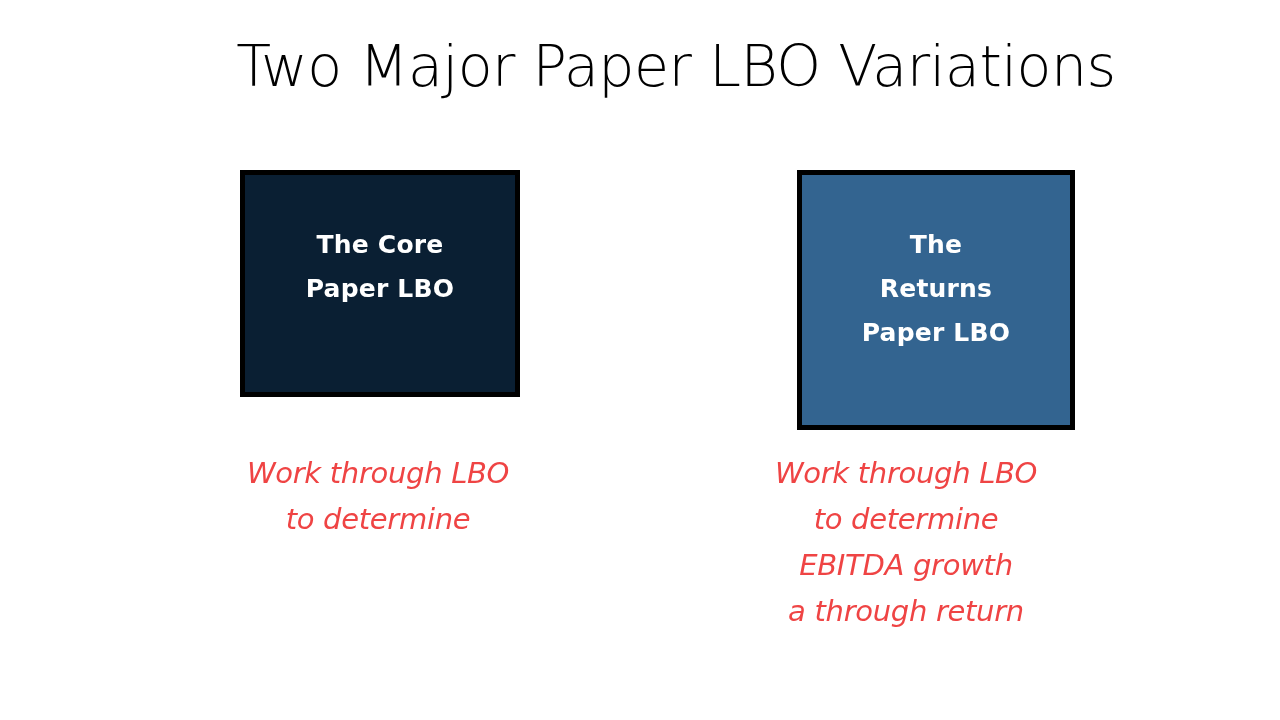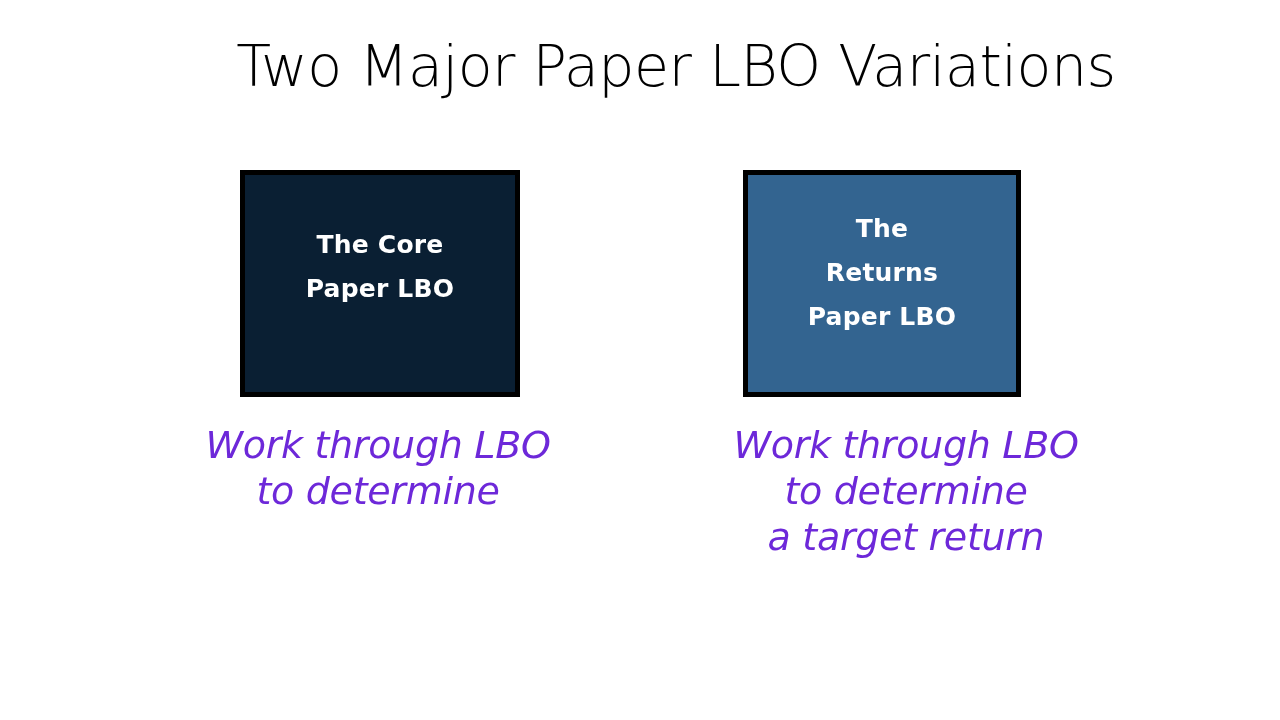"The" .concept-box.right { height: 227px -> 260px; left: 743px -> 797px }
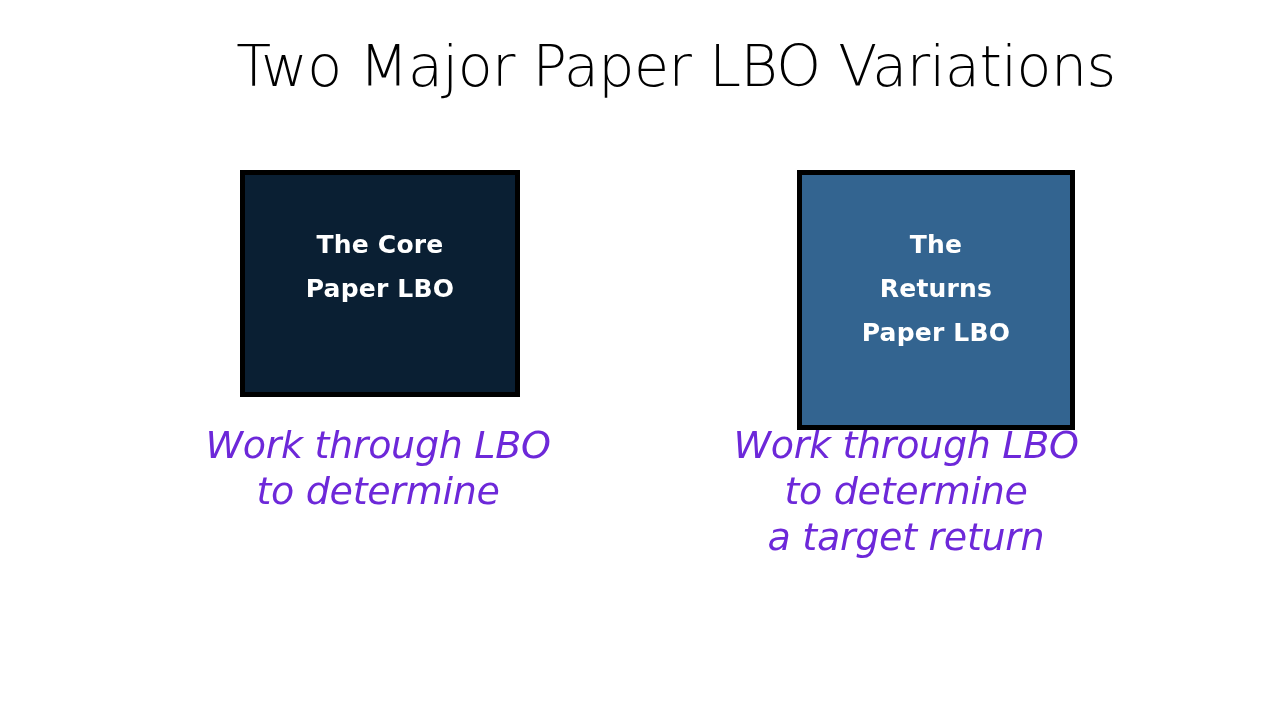"Work through LBO" .caption { color: #6d28d9 -> #ef4444; font-size: 38px -> 29px; top: 422px -> 450px }
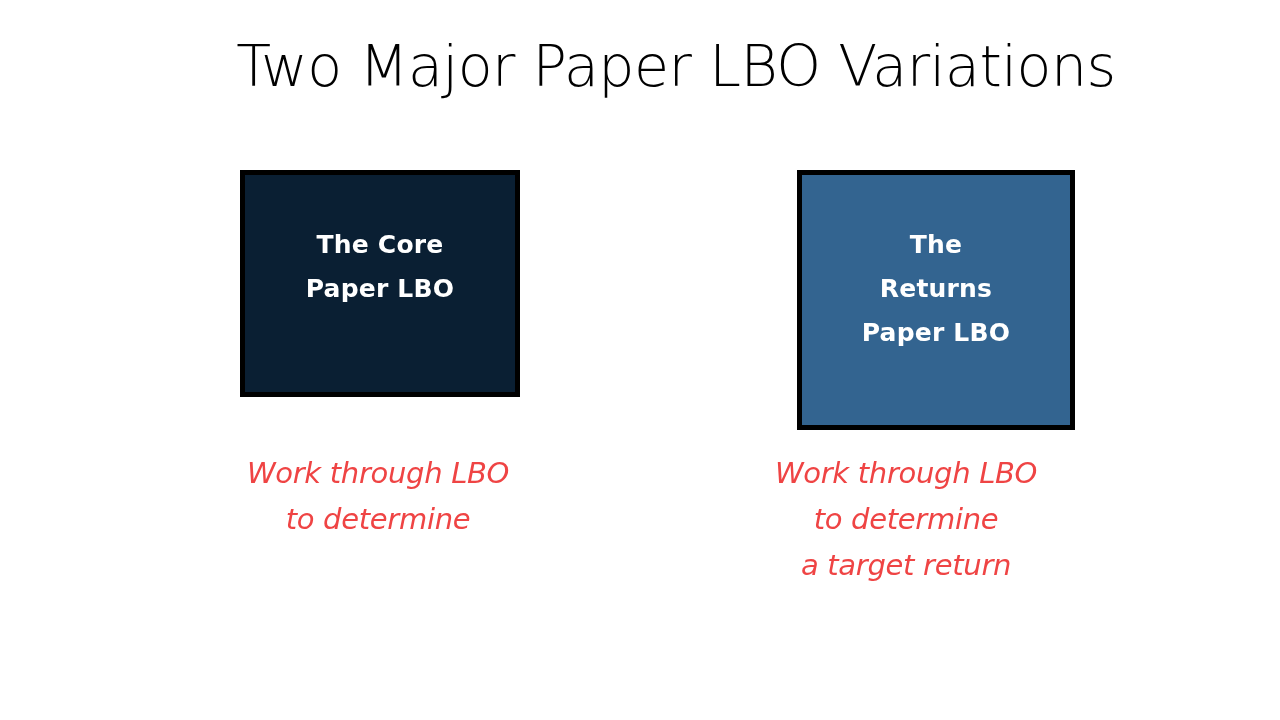"EBITDA growth" span.line { html: none -> <span>EBITDA growth</span> }
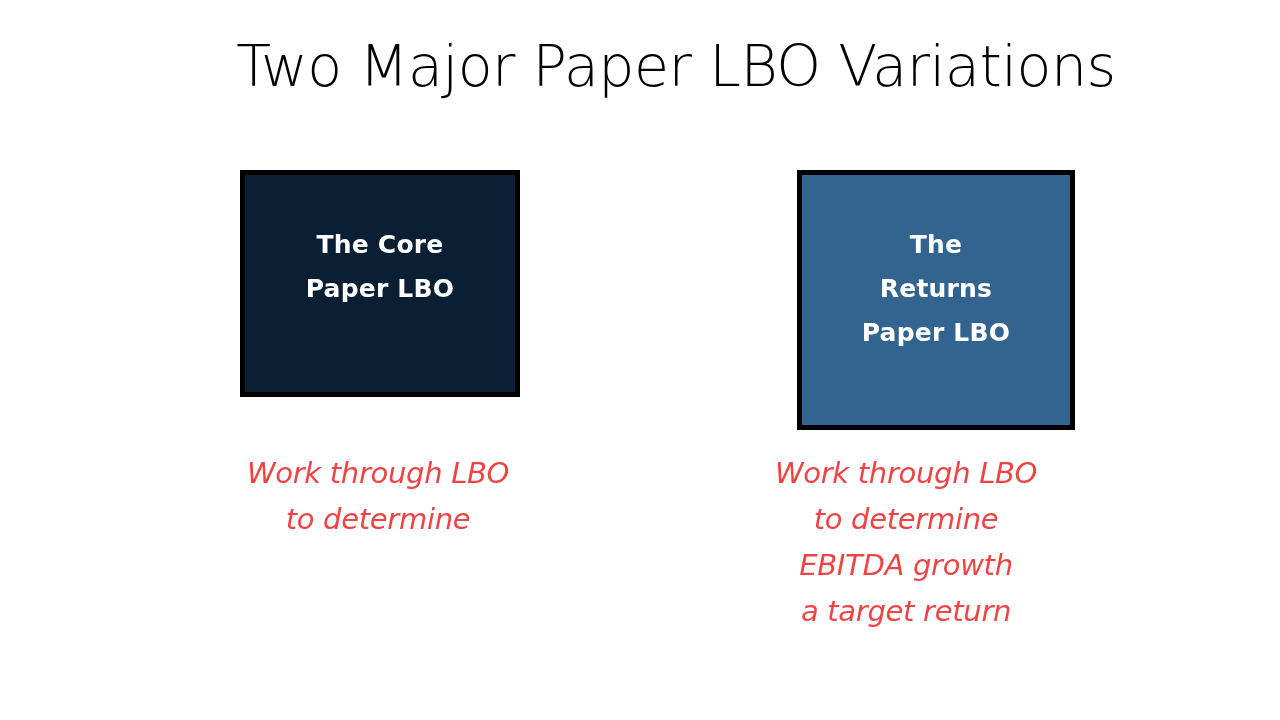"a target return" span.line { text: target -> through }
